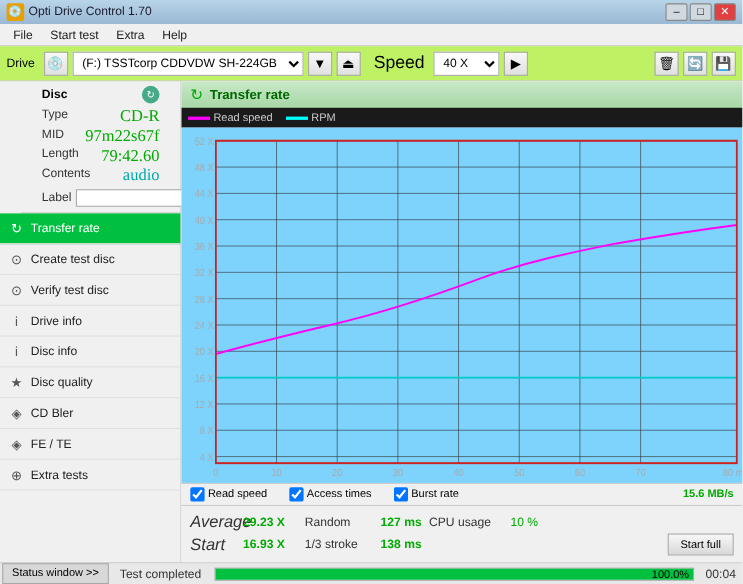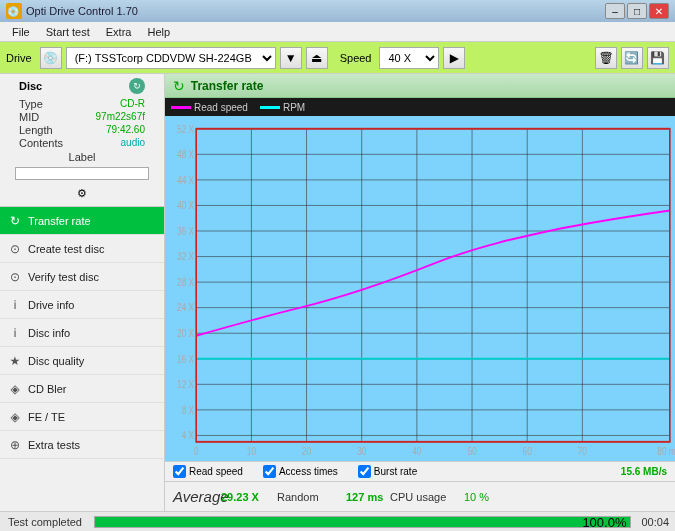"Speed" .speed-label { font-size: 11px -> 16px }
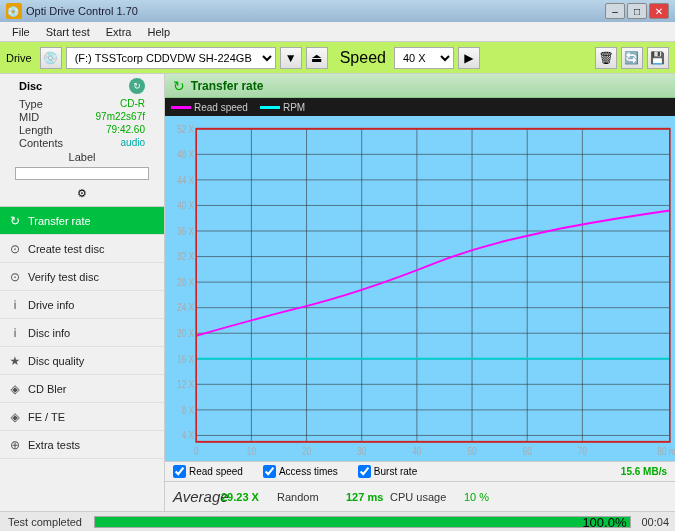"Disc" .disc-section { margin-left: none -> 19px }
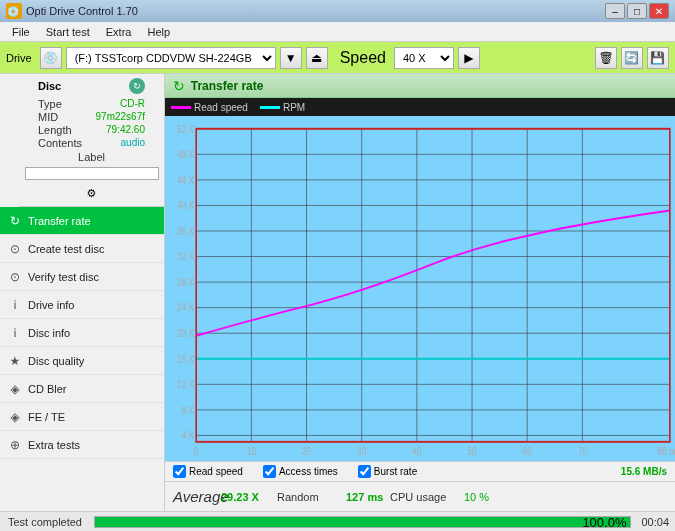"CD-R" .disc-val { font-family: none -> Liberation Serif, serif; font-size: 10px -> 15px }
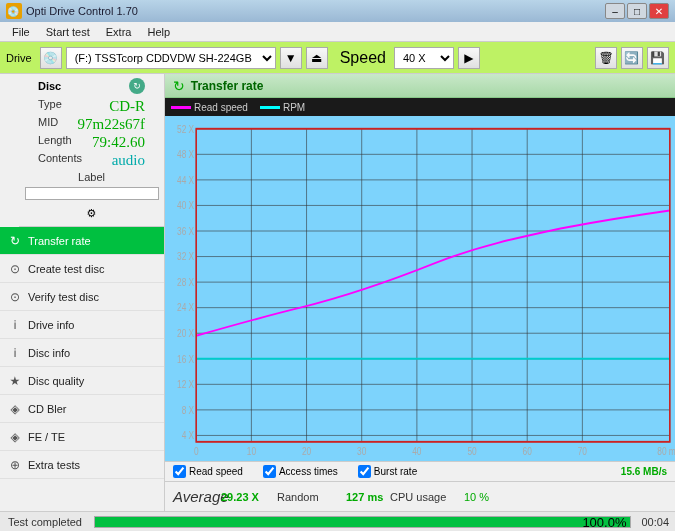"Label" .label-row { flex-direction: column -> none }
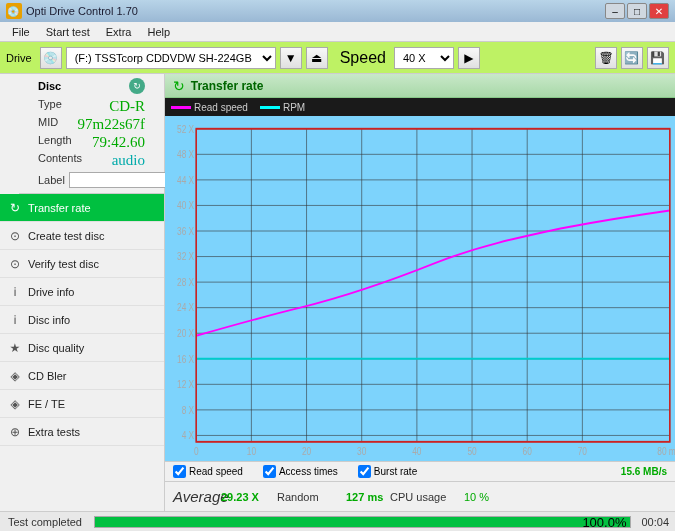"Start" div.stats-row { html: none -> <div> <span>Start</span> <span>16.93 X</span> <span>1/3 stroke</span> <span>138 ms</span> <button>Start full</button> </div> }
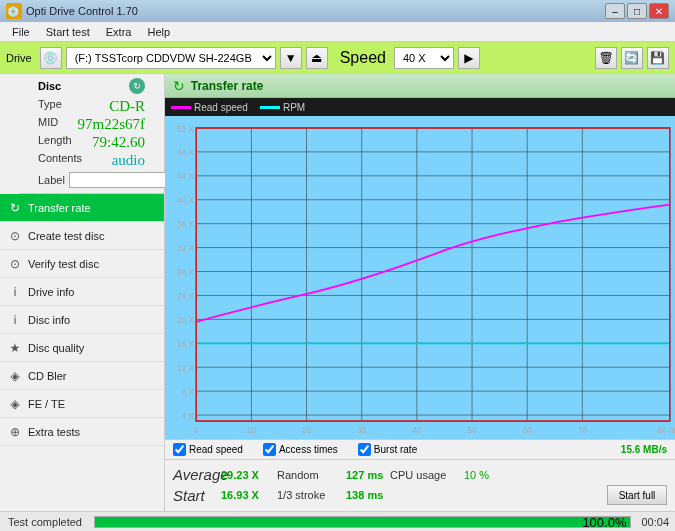"Status window >>" button.status-window-btn { html: none -> <button>Status window &gt;&gt;</button> }
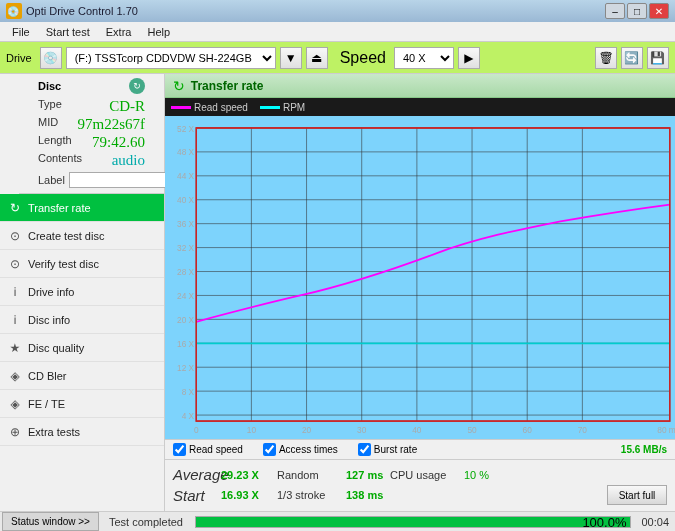"100.0%" .progress-text { font-size: 13px -> 10px }
